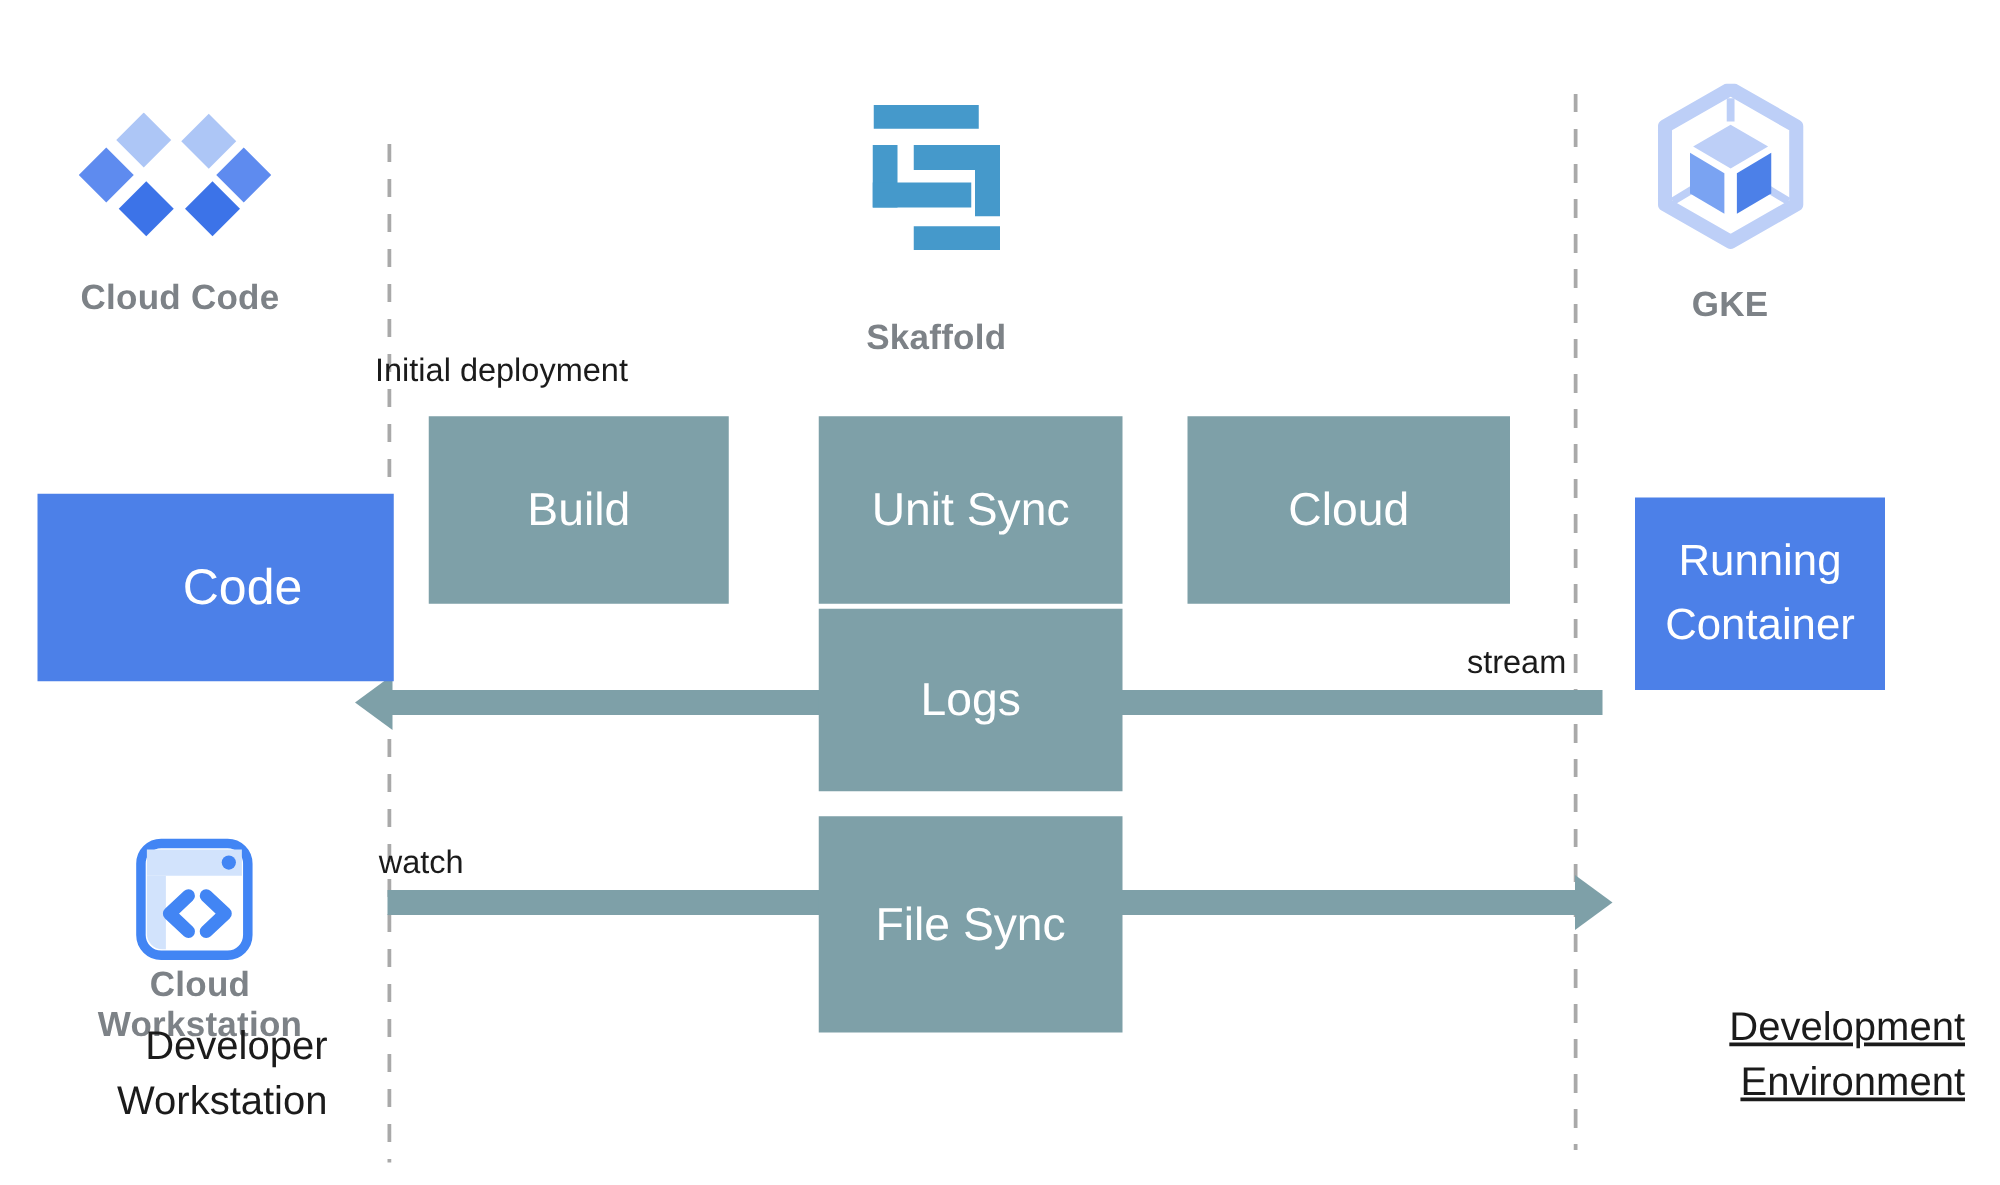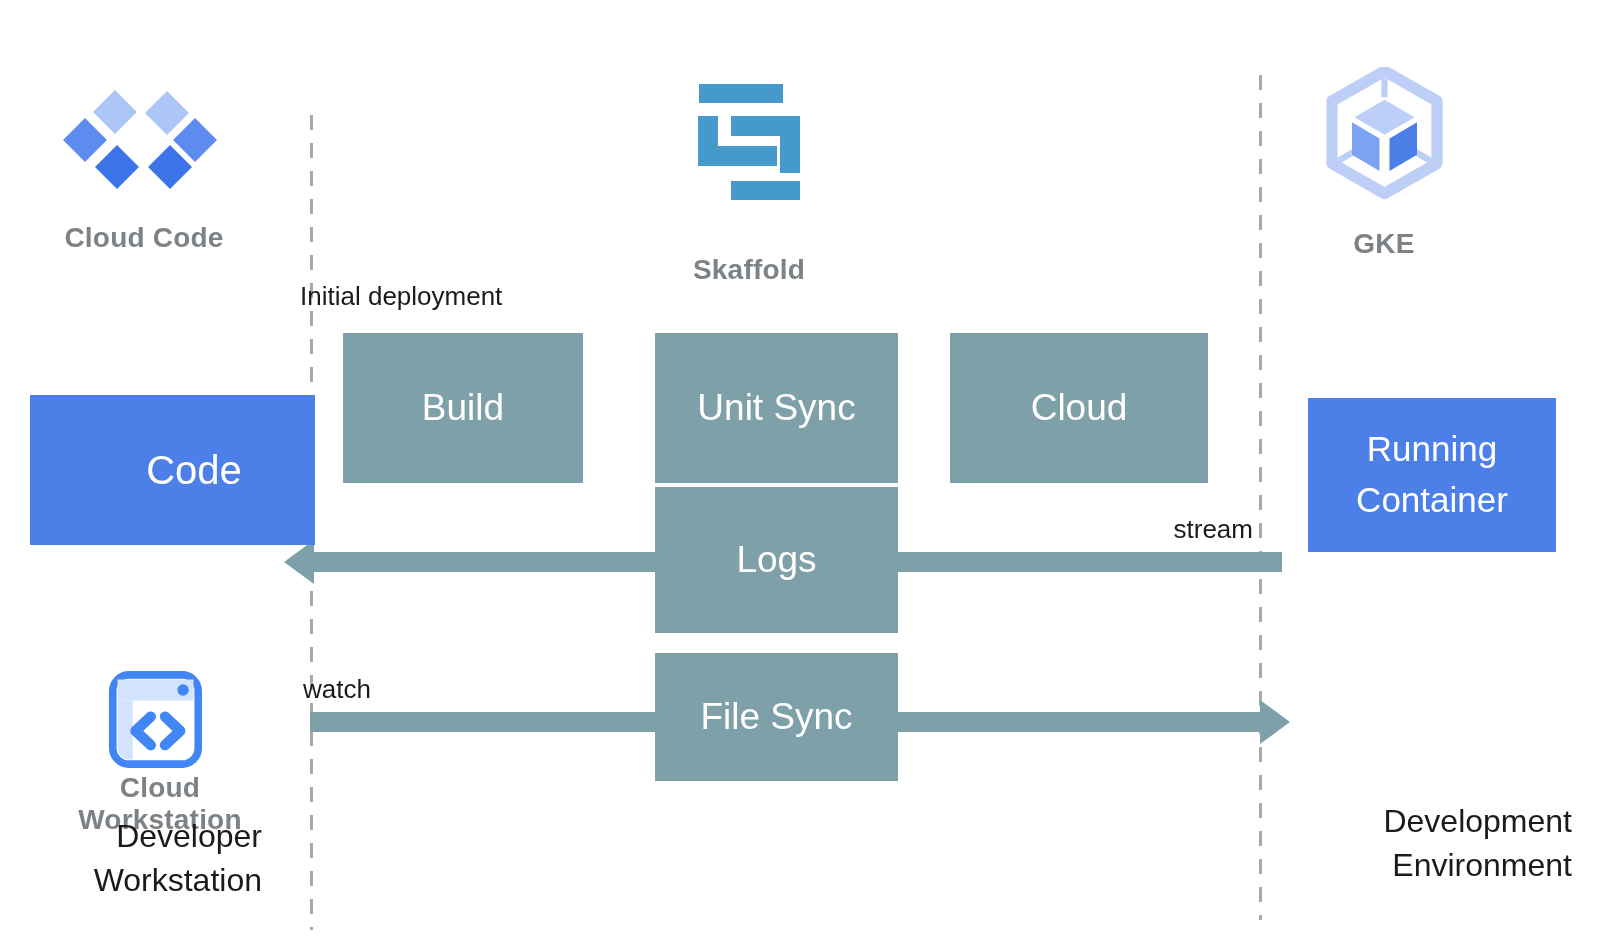"Running Container" div.box { width: 248px -> 200px }
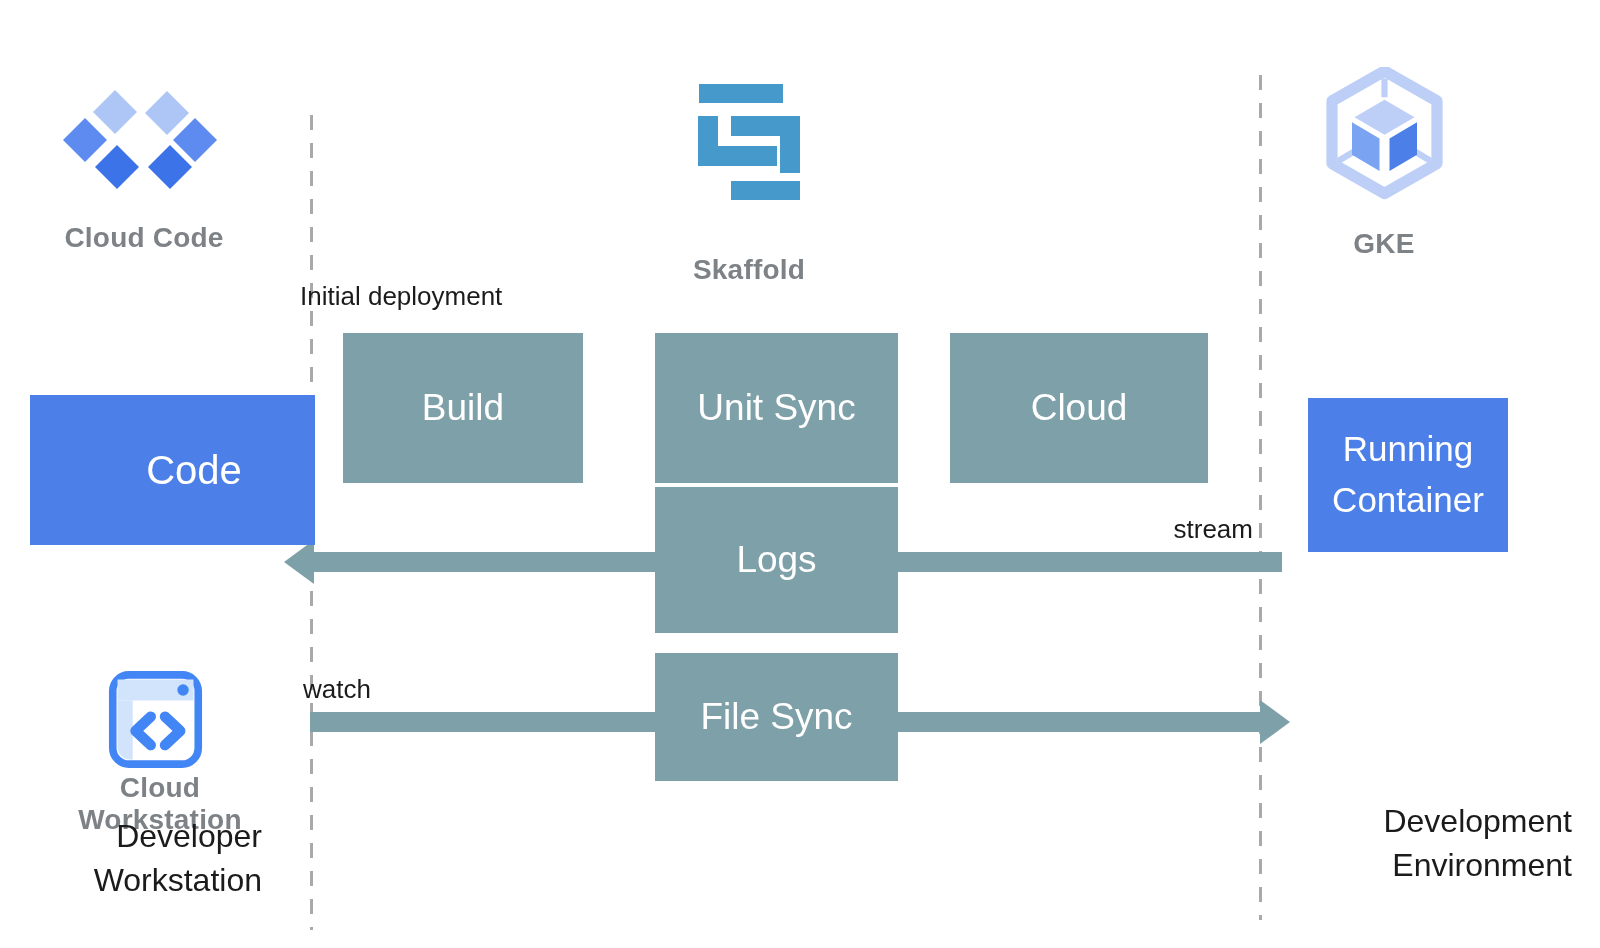"File Sync" div.box { height: 128px -> 173px }
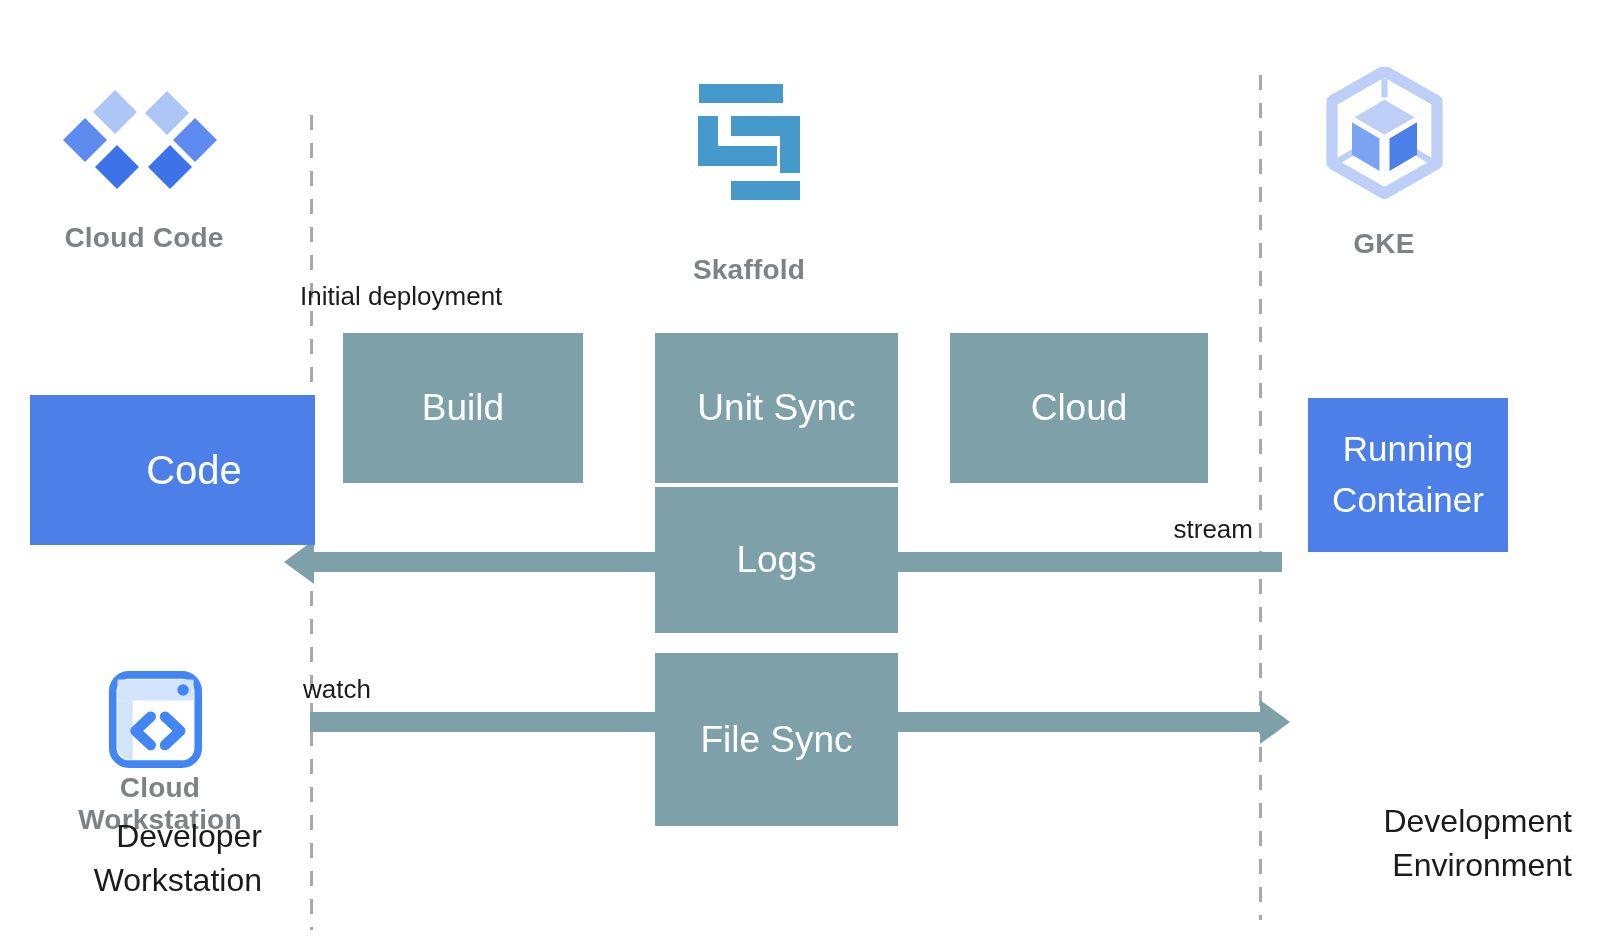"Development Environment" div.big-label { text-decoration: none -> underline }
